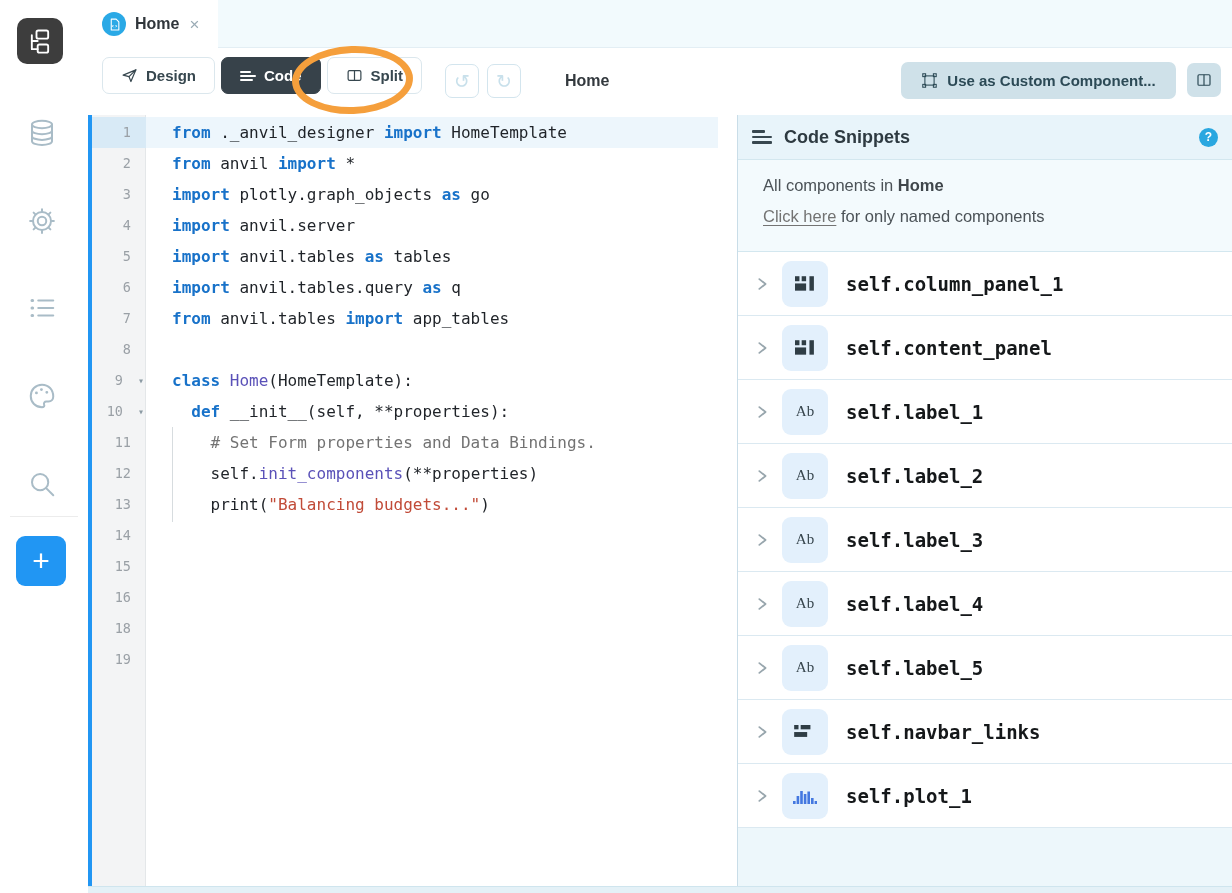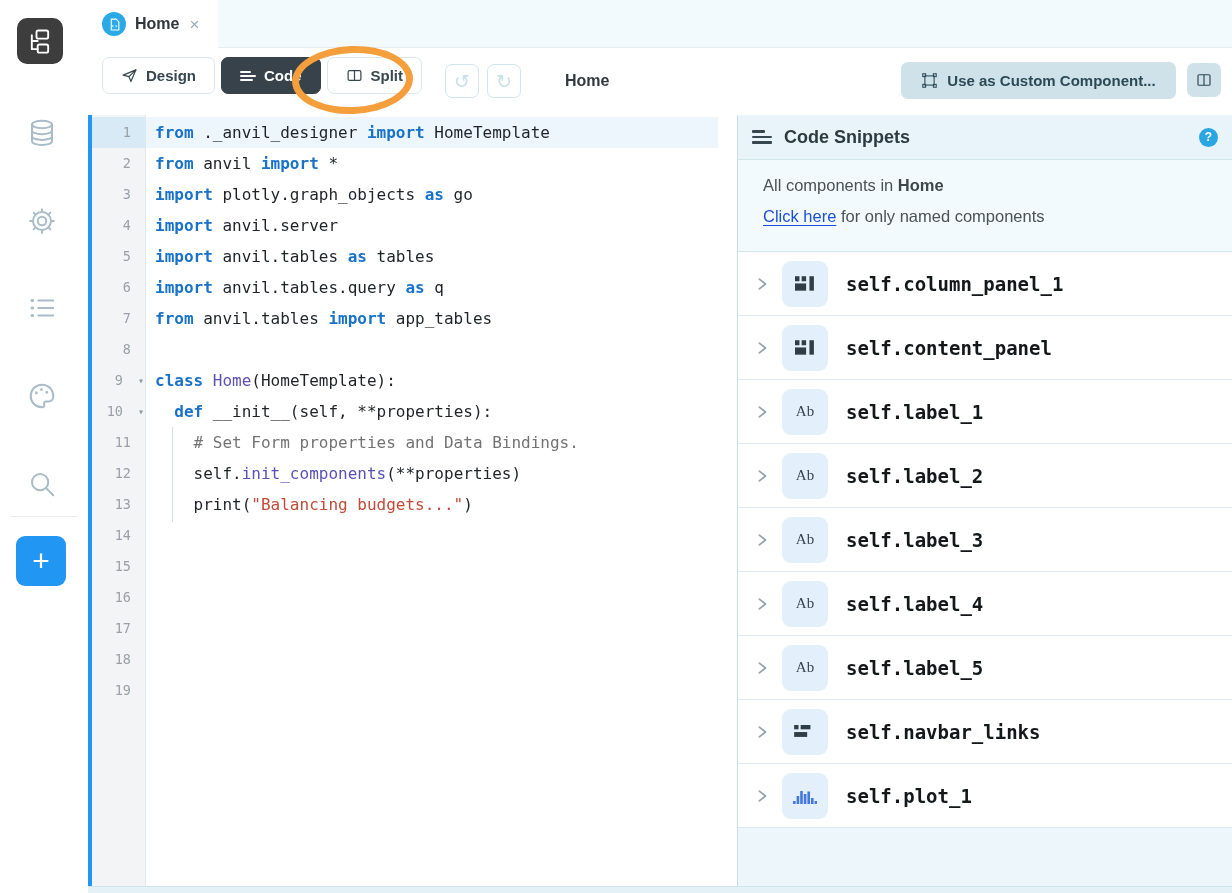"from ._anvil_designer import" .codetext { padding-left: 9px -> 26px }
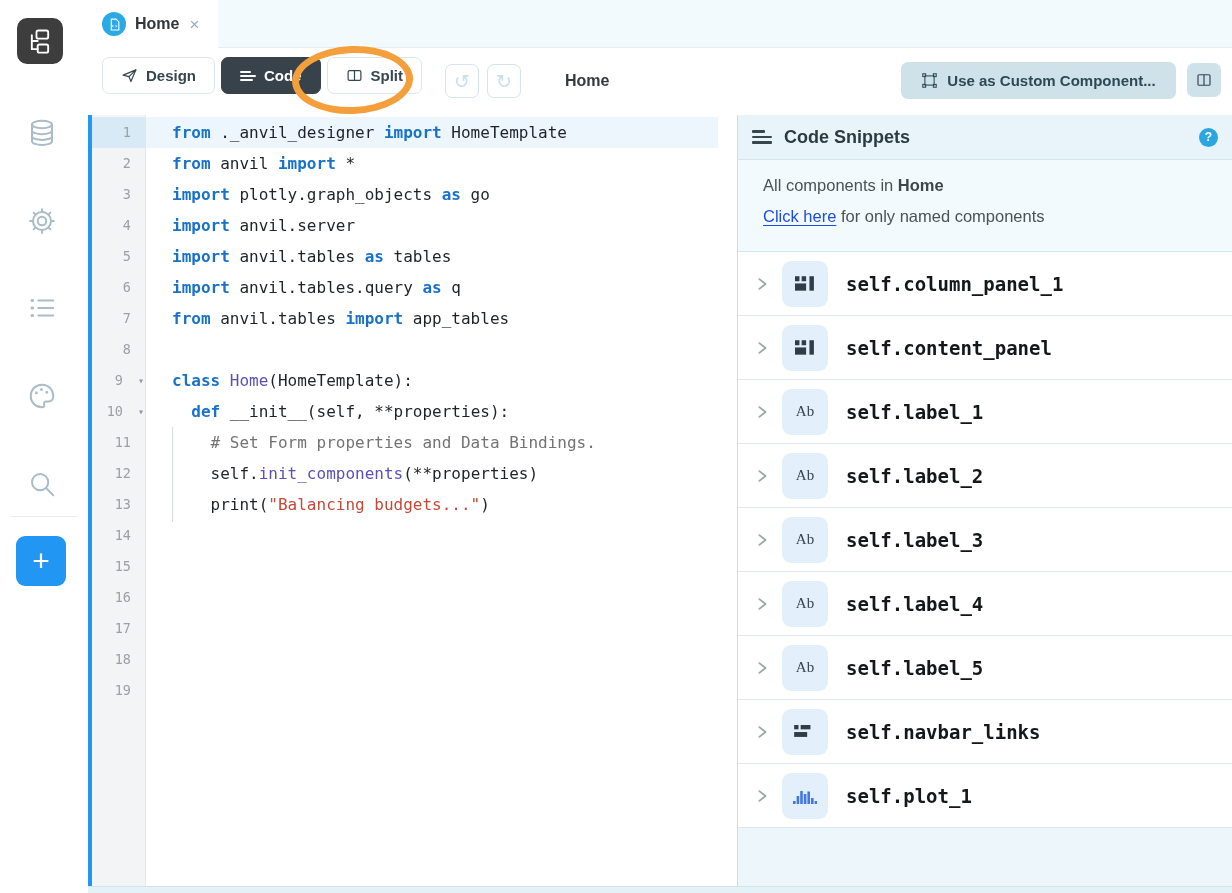"Click here" .sn-link { color: #1d4ed8 -> #737373 }
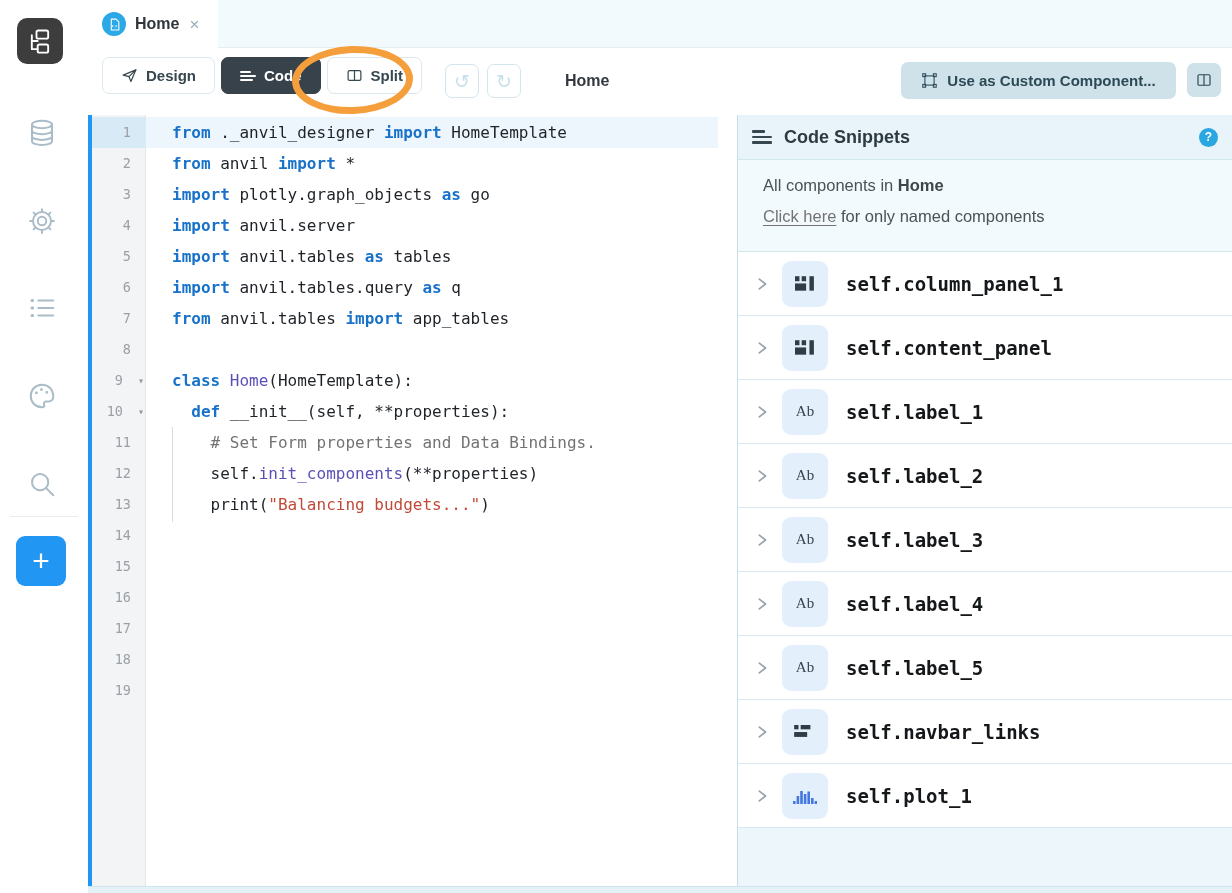"17" div.codeline { html: <div> <span>17</span> <span></span> </div> -> none }
